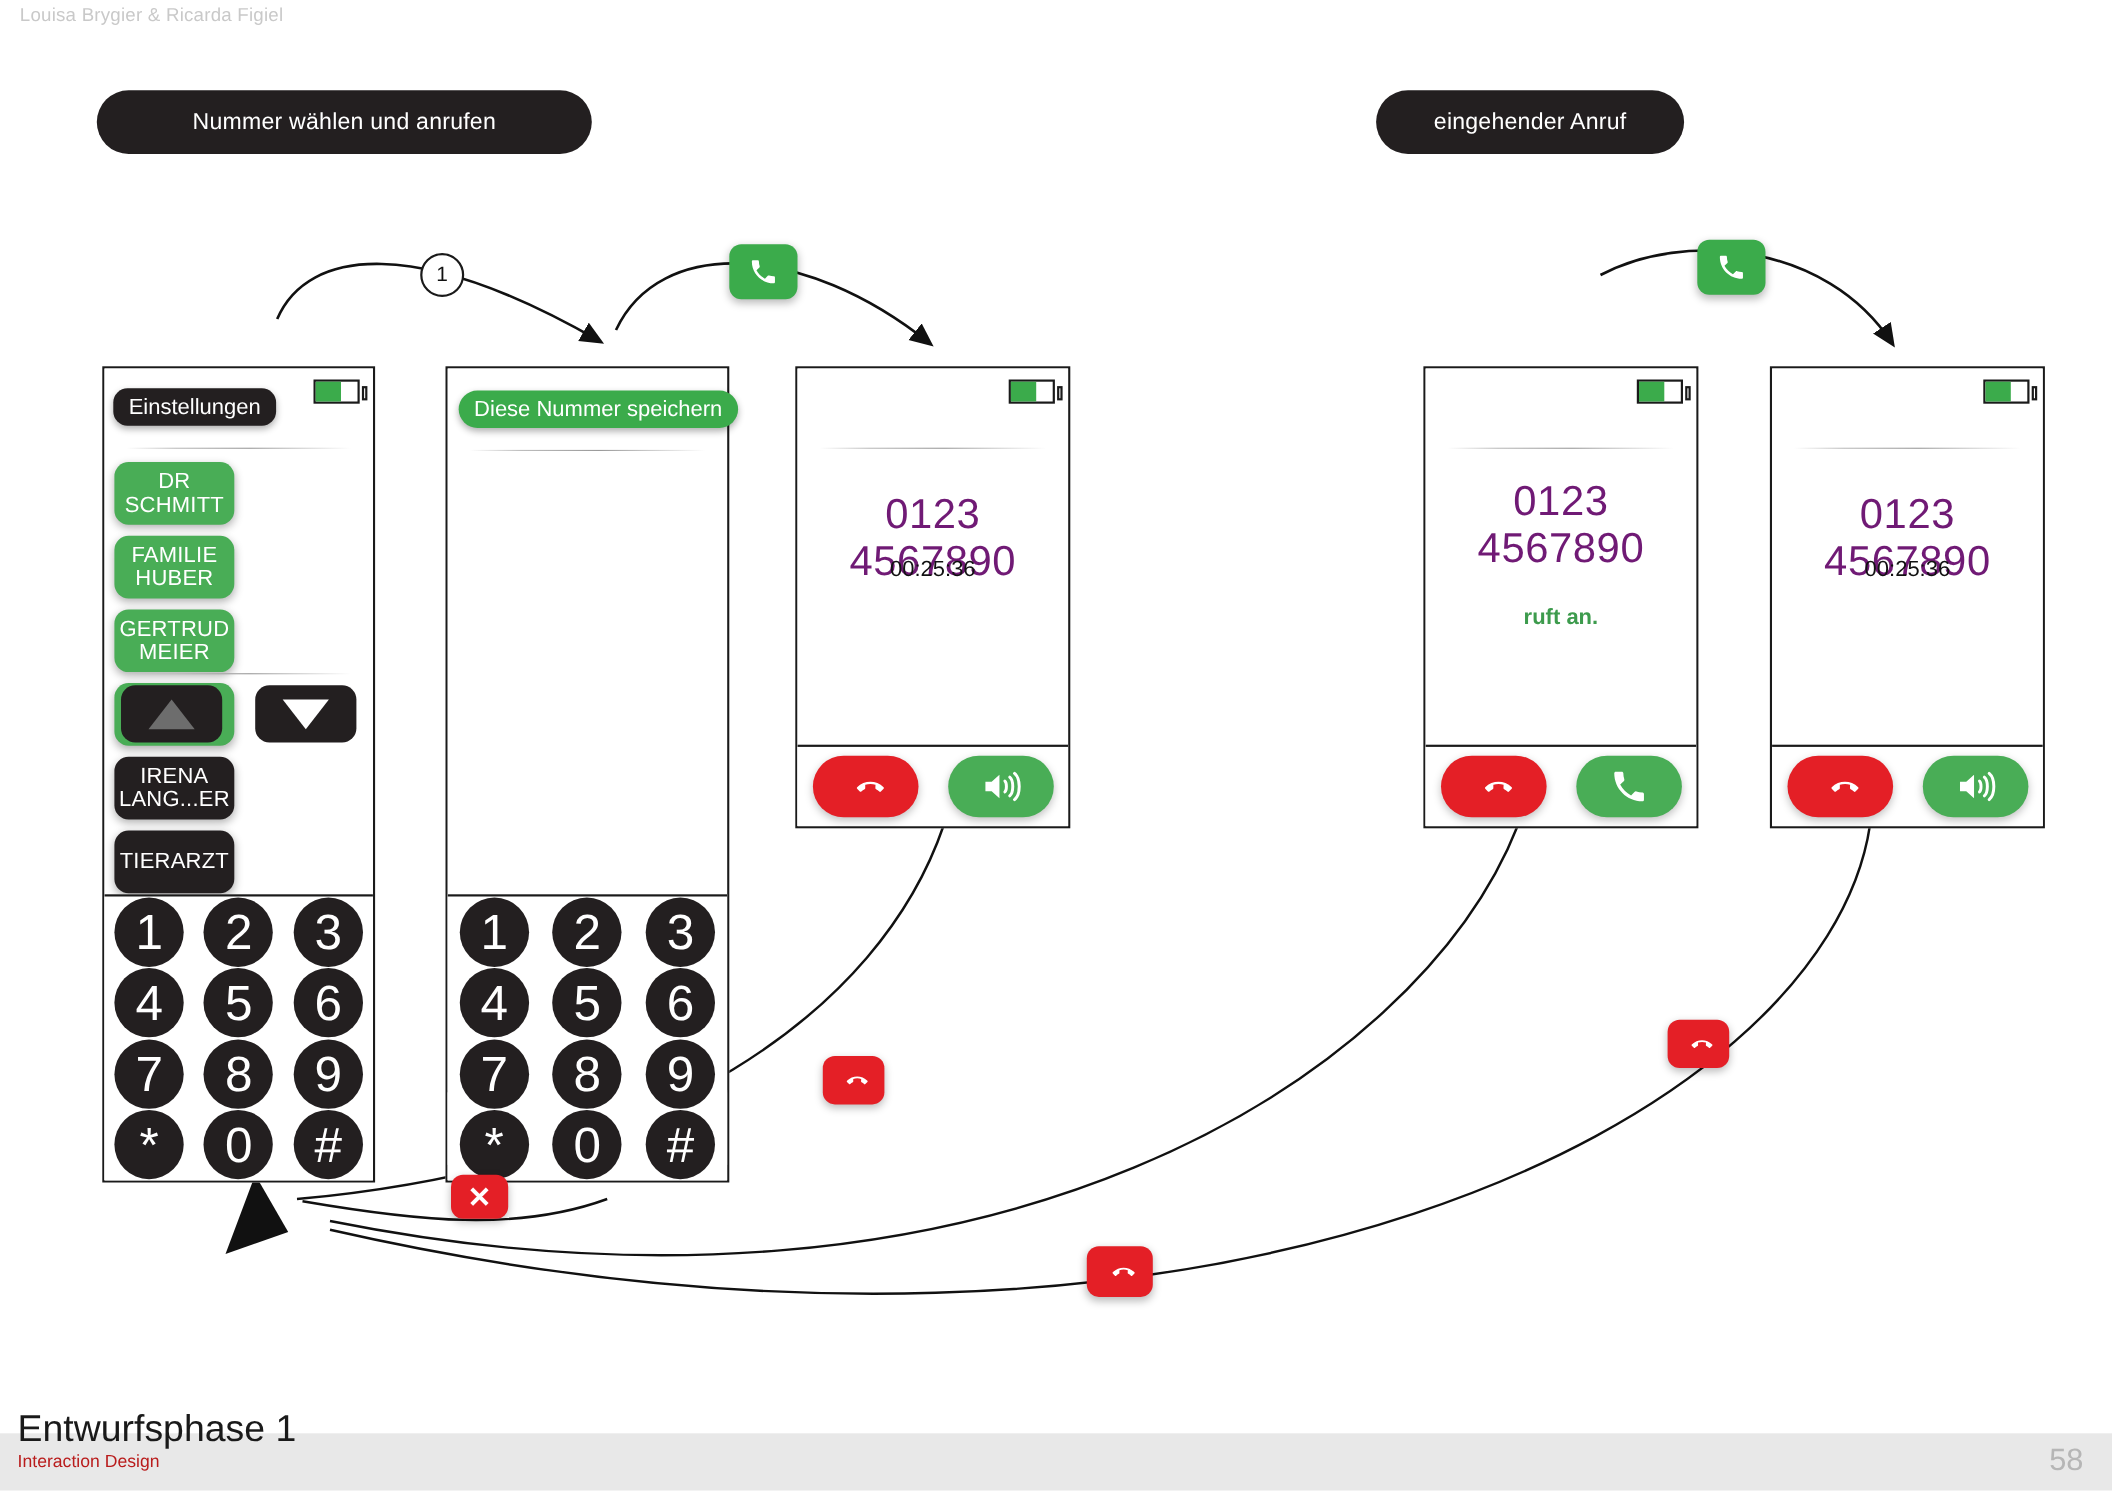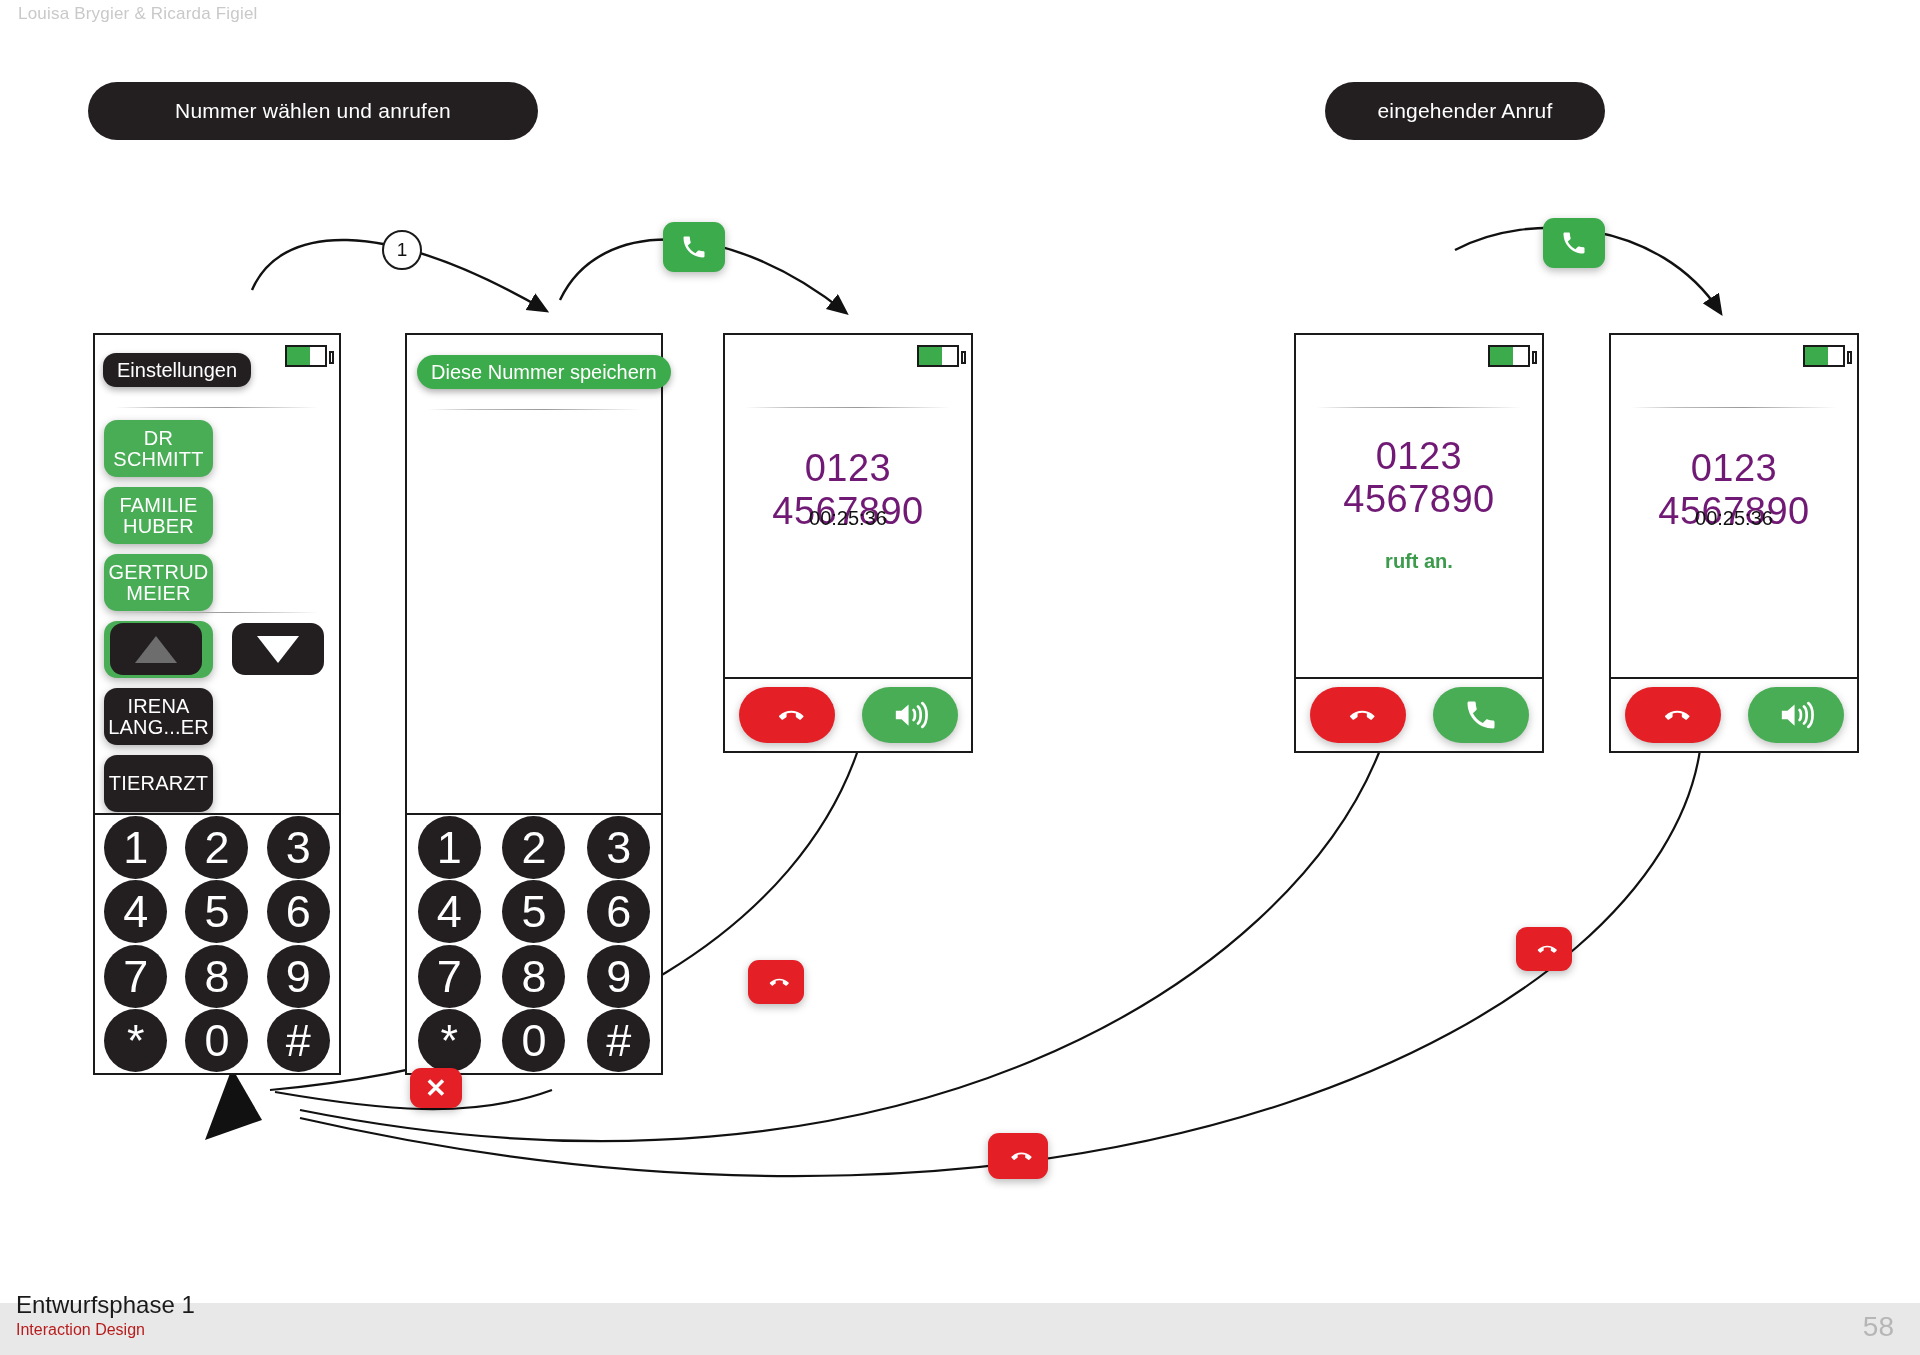"eingehender Anruf" #pill-right { left: 1325px -> 1251px }
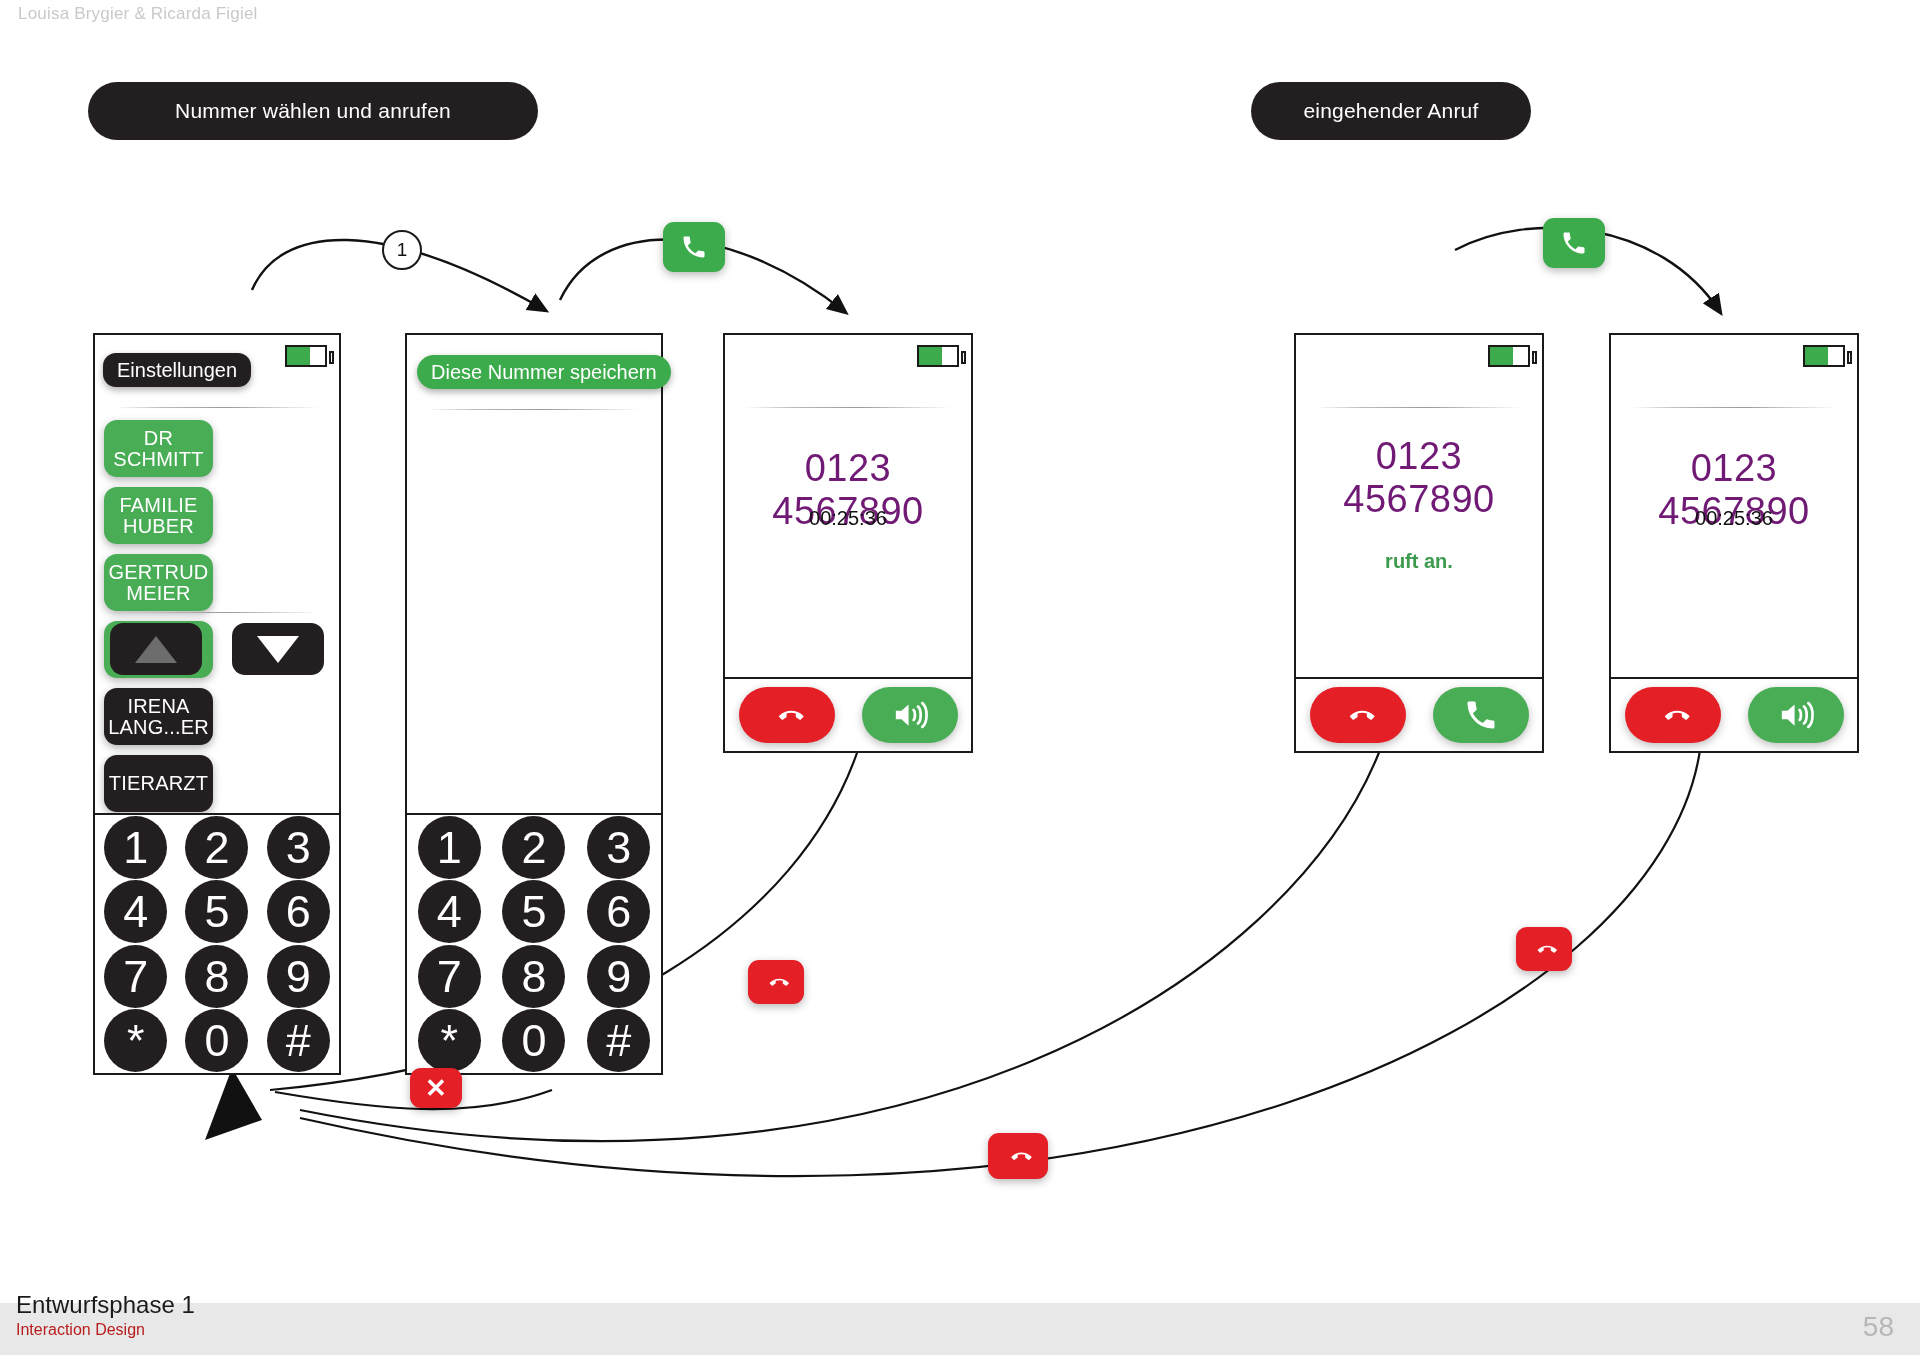"Entwurfsphase 1" .foot-title { font-size: 24px -> 34px }
